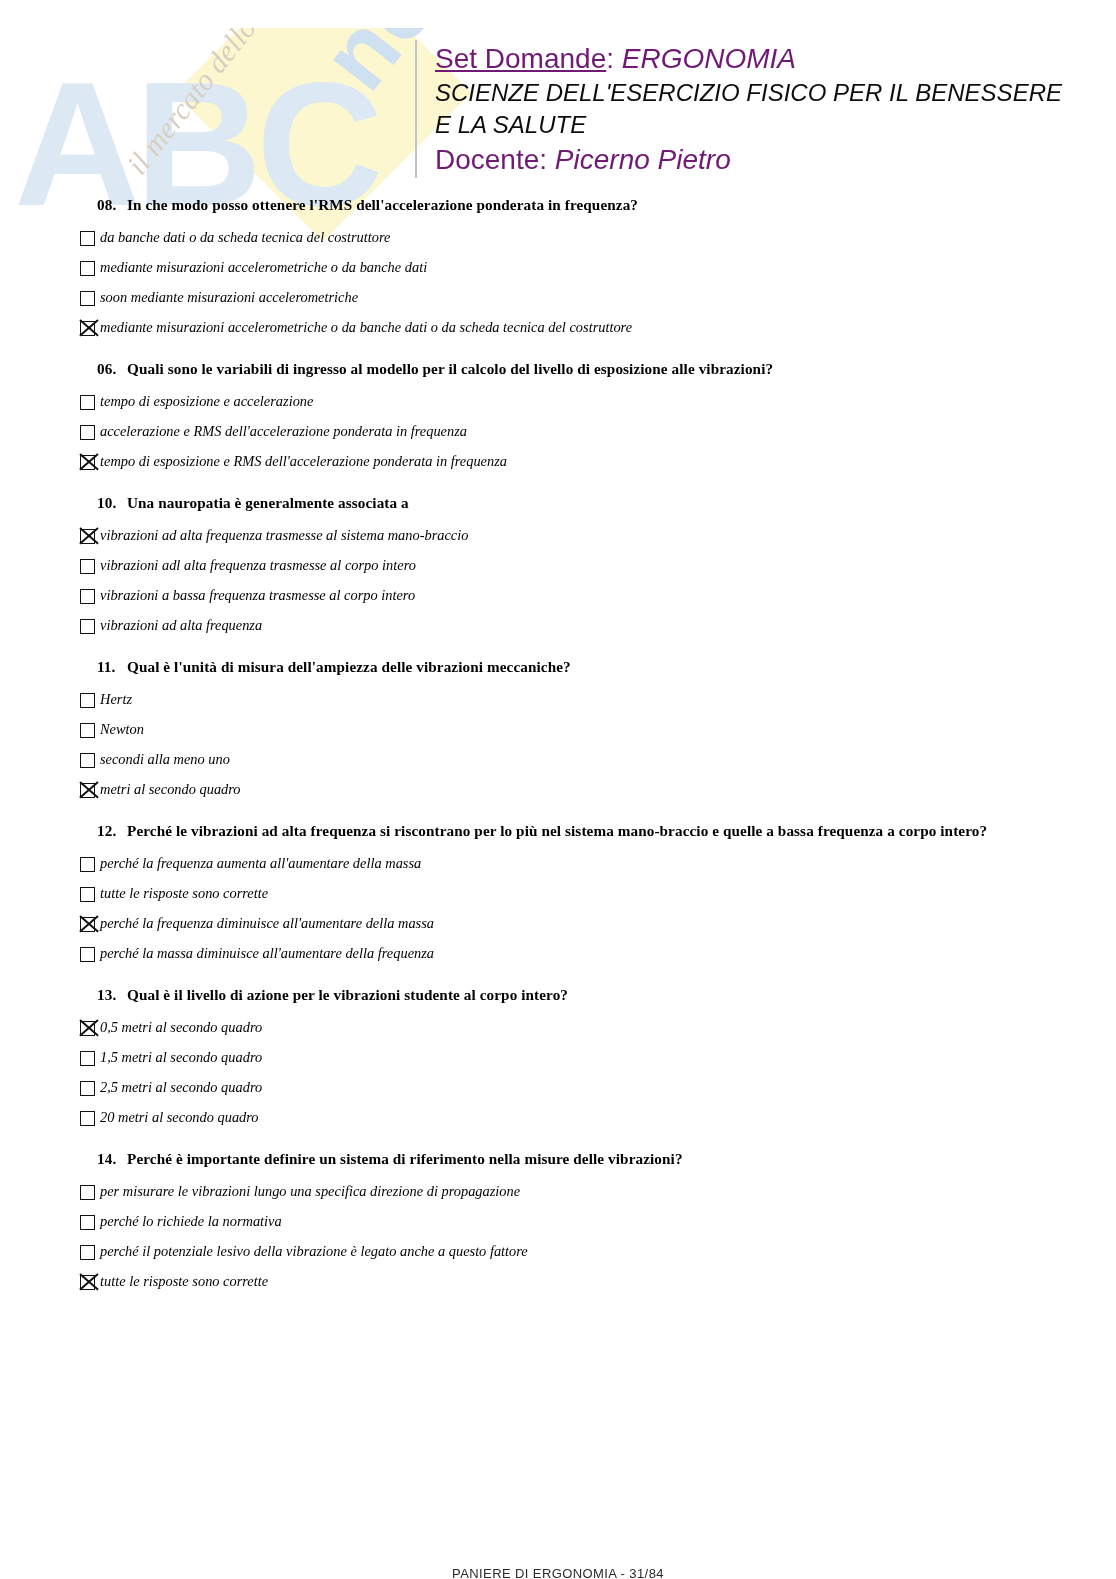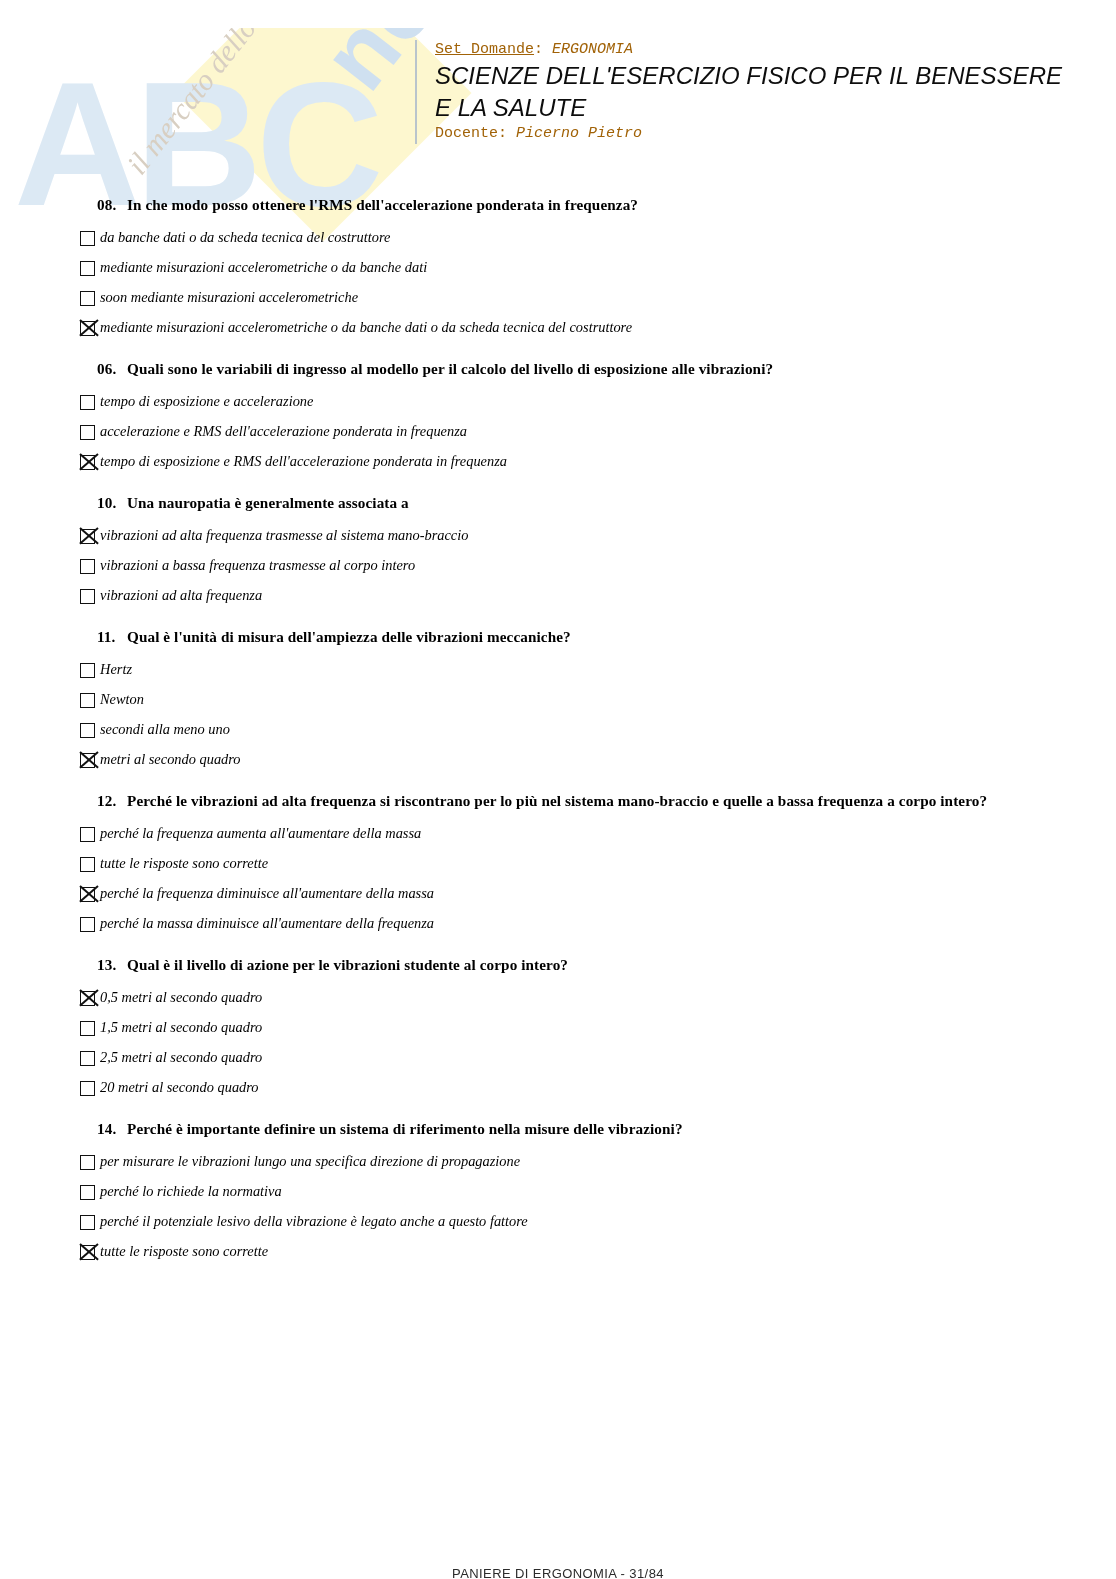"Set Domande: ERGONOMIA" .header-line { color: #a16207 -> #701a75; font-family: Liberation Mono, monospace -> Liberation Sans, sans-serif; font-size: 15px -> 28px }
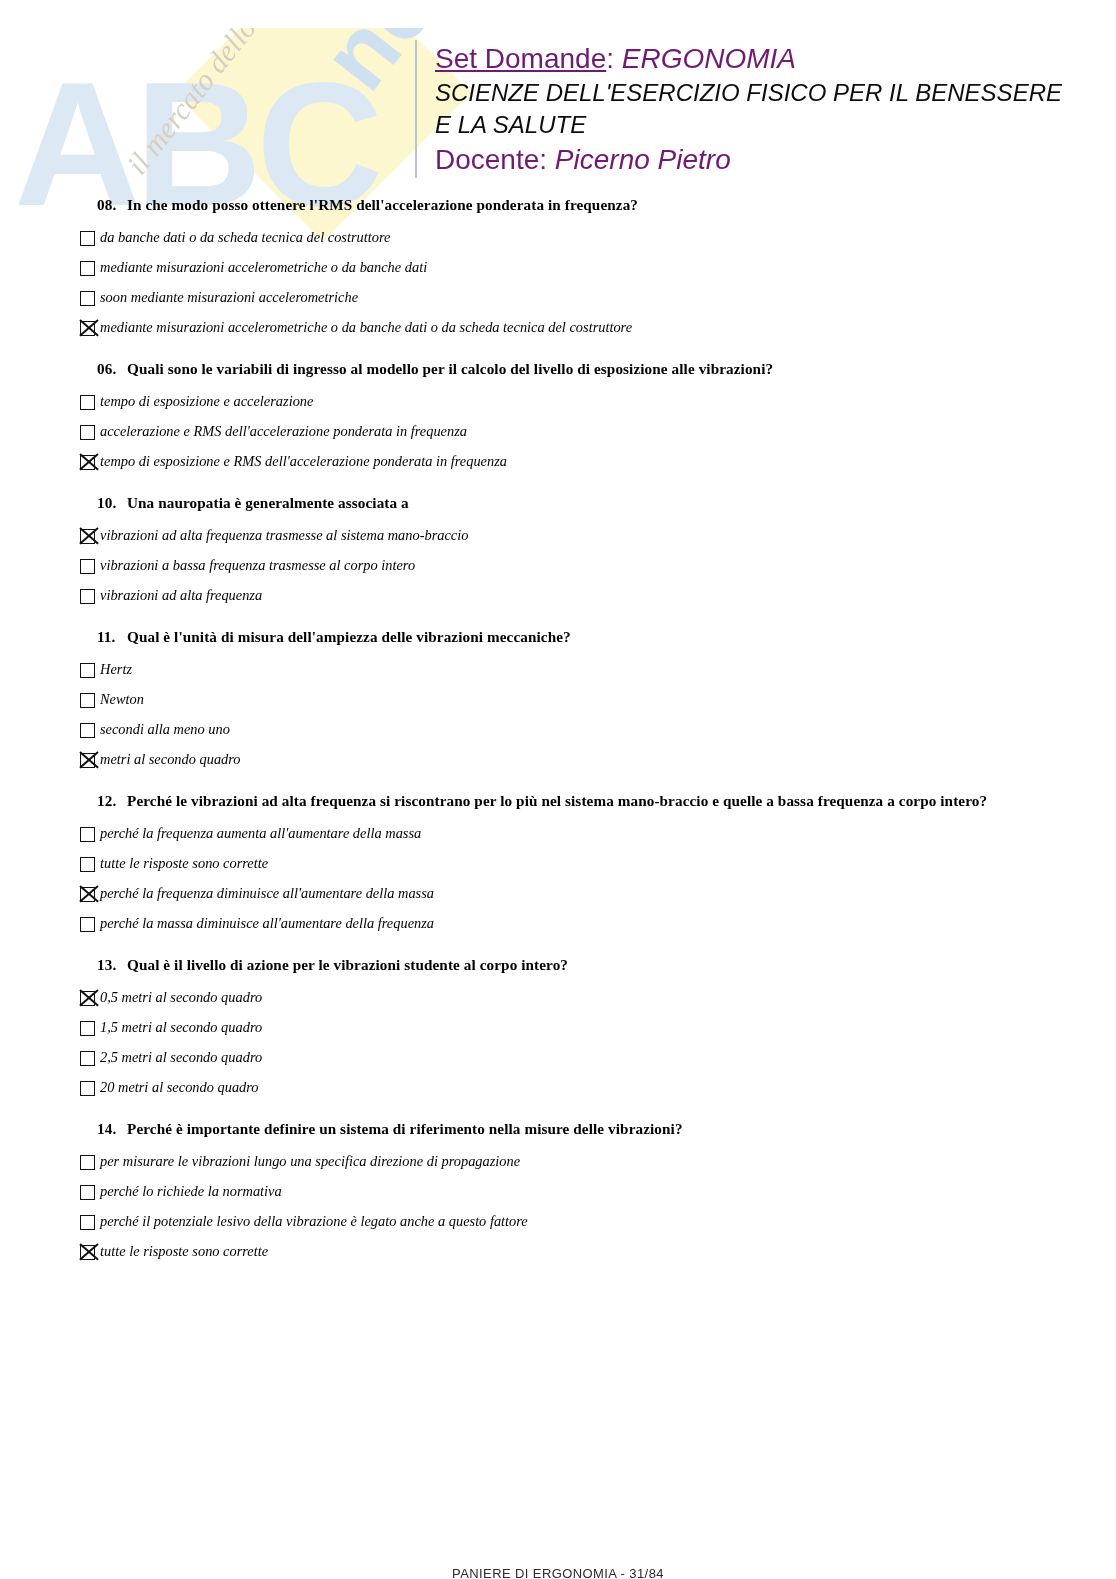"vibrazioni adl alta frequenza trasmesse" div.answer-row { html: none -> <div> <span></span> <span>vibrazioni adl alta frequenza trasmesse al corpo intero</span> </div> }
